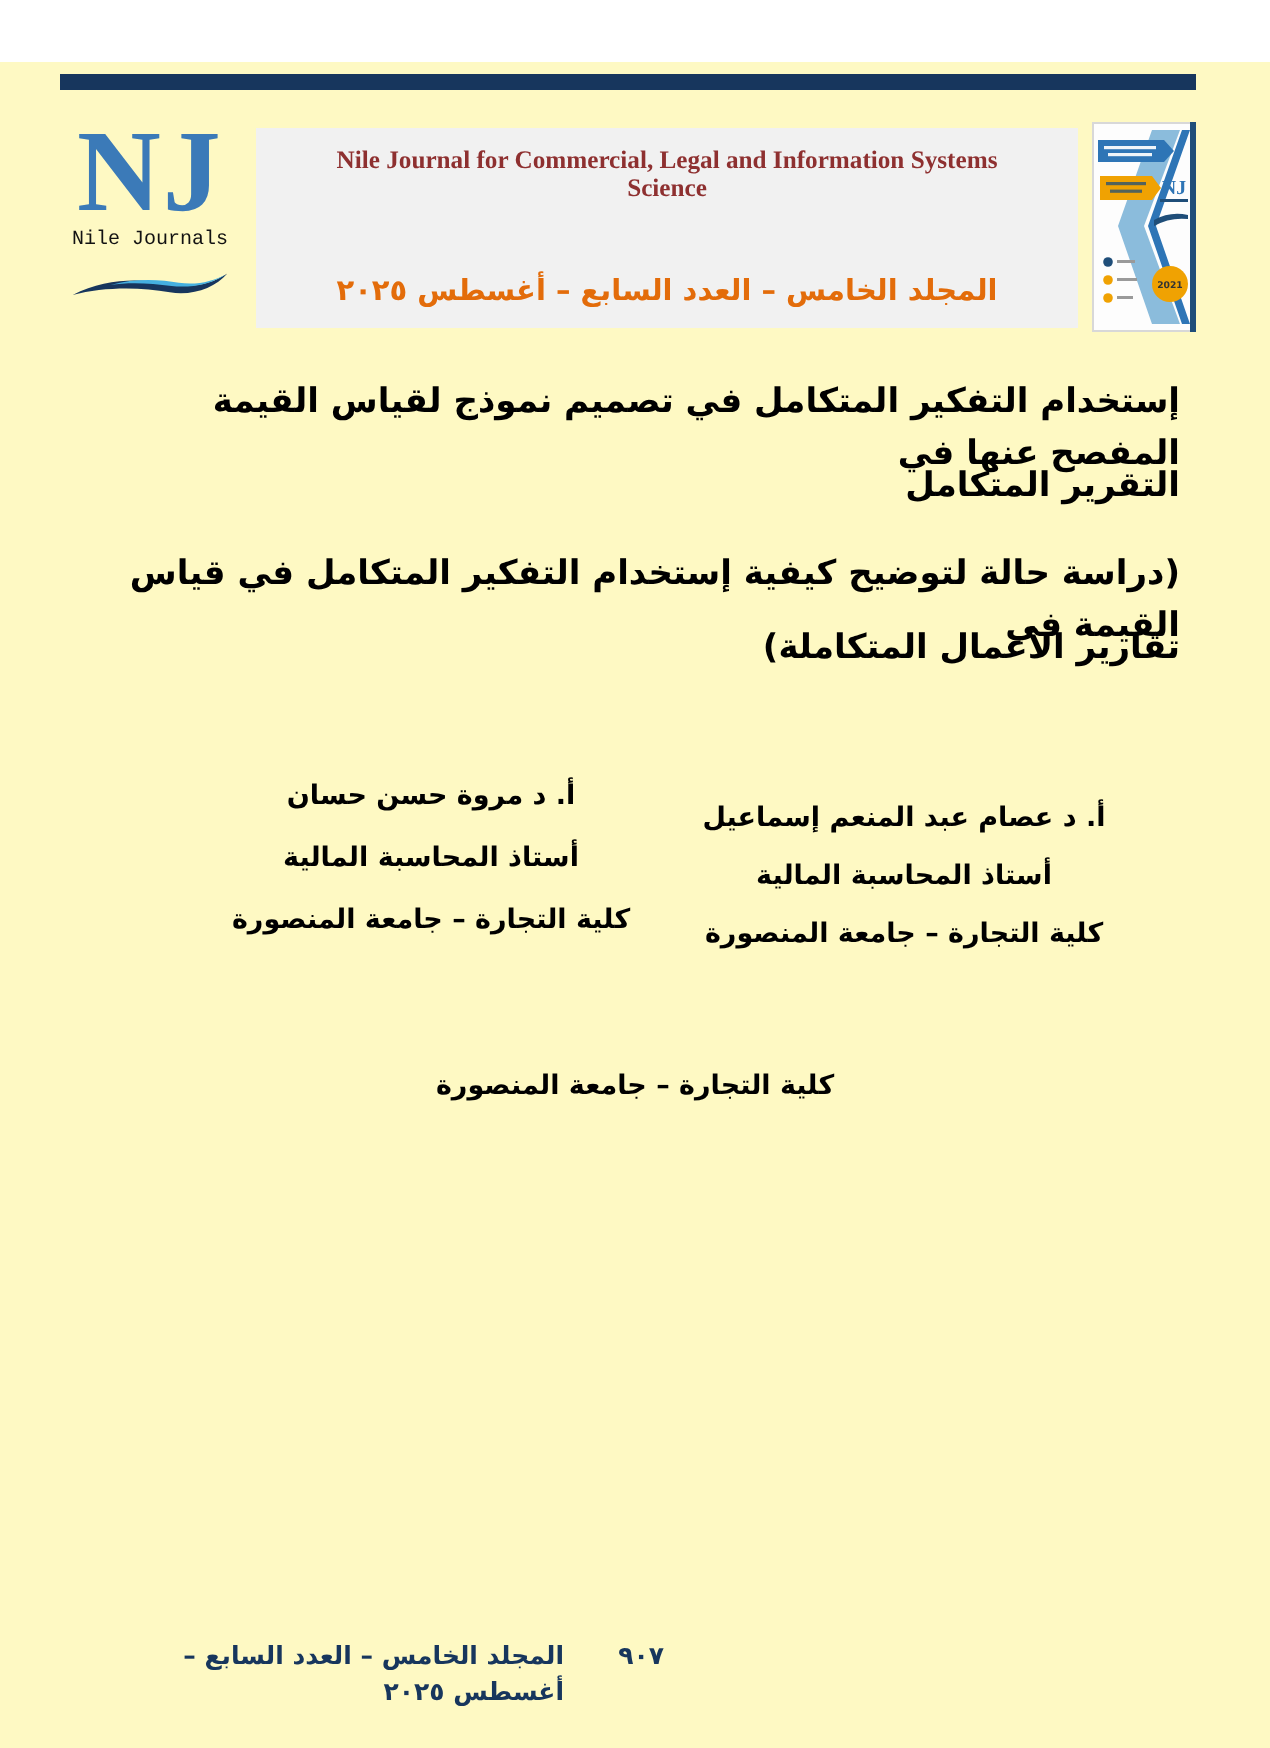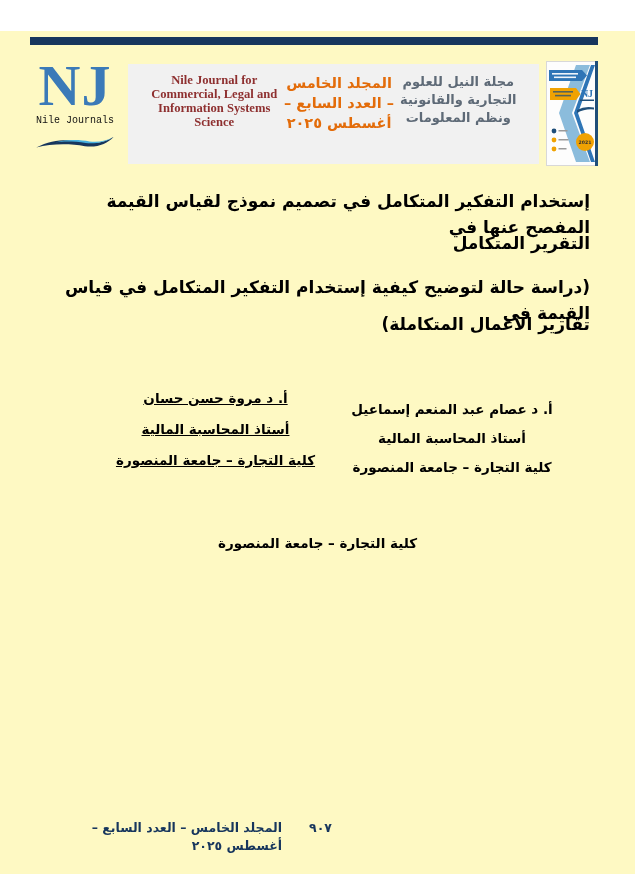"Nile Journal for Commercial, Legal" .header-box { flex-direction: none -> column }
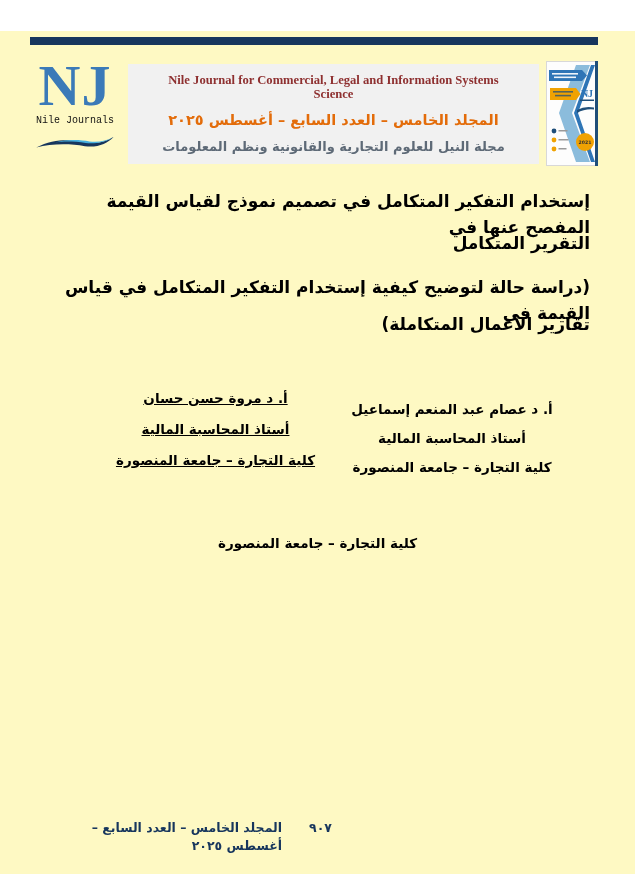"مجلة النيل للعلوم التجارية والقانونية" div.hb-ar { html: <div>مجلة النيل للعلوم التجارية والقانونية ونظم المعلومات</div> -> none }
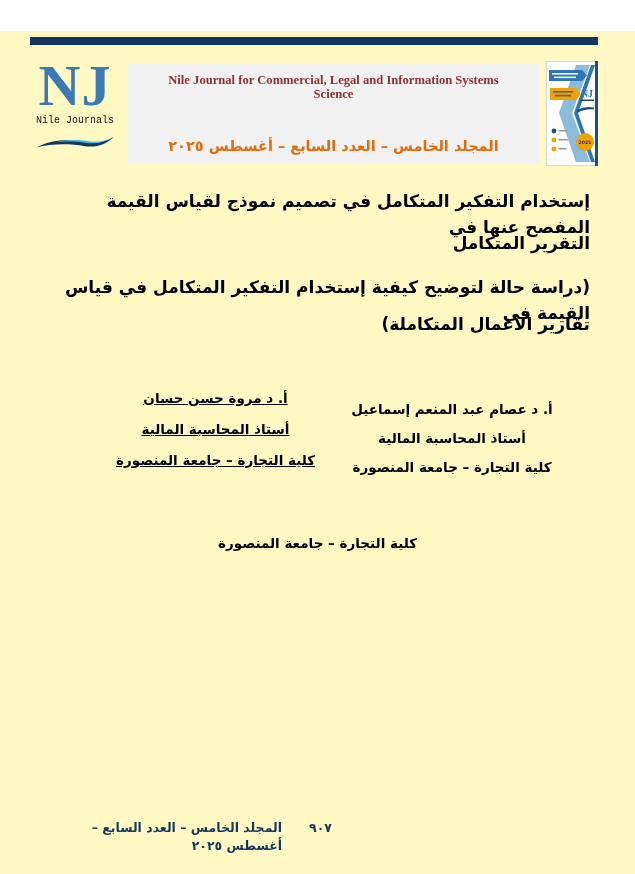"أ. د مروة حسن حسان" .col-left div { text-decoration: underline -> none }
